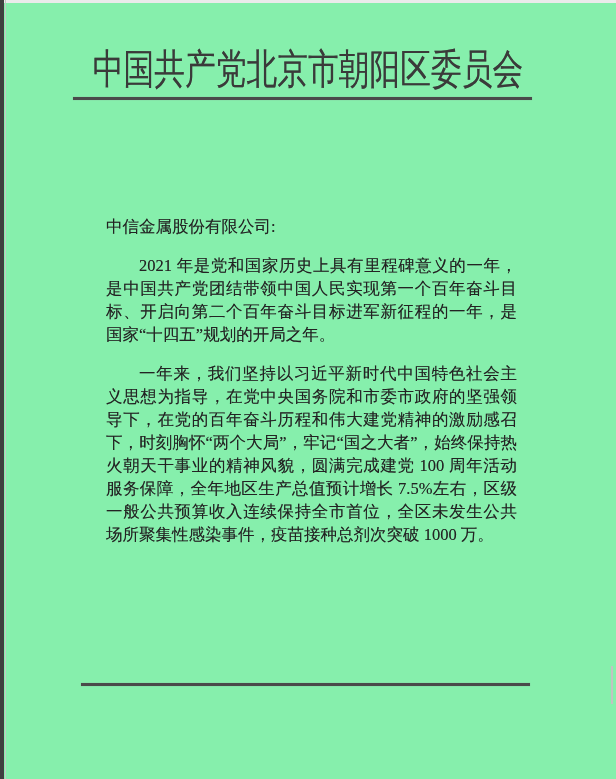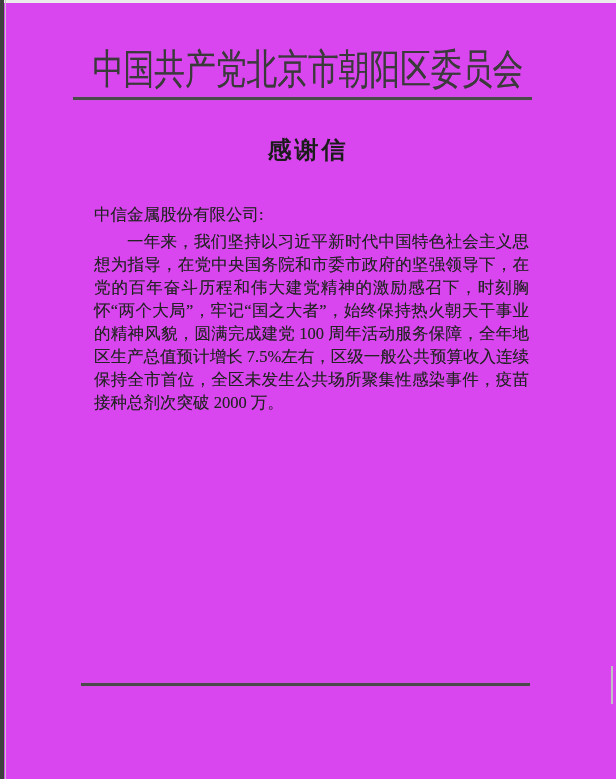"中国共产党北京市朝阳区委员会" .page { background: #d946ef -> #86efac }
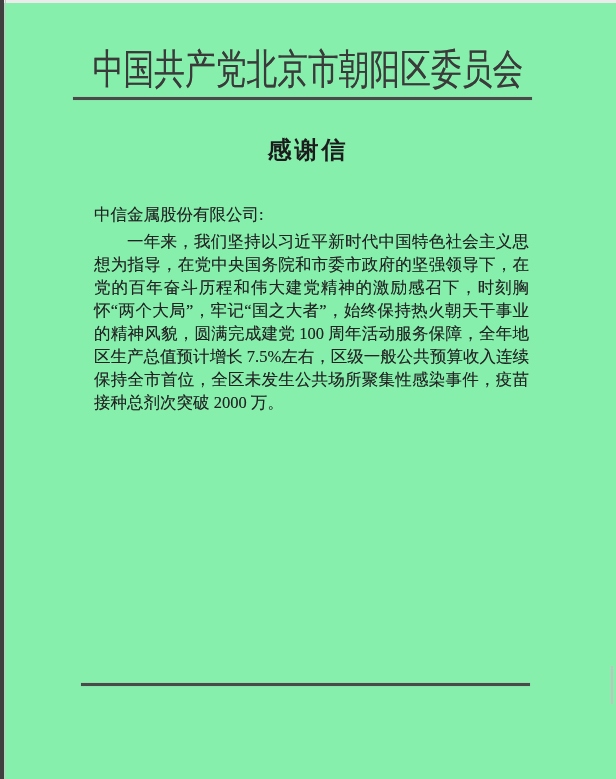"感谢信" div.title { html: <div>感谢信</div> -> none }
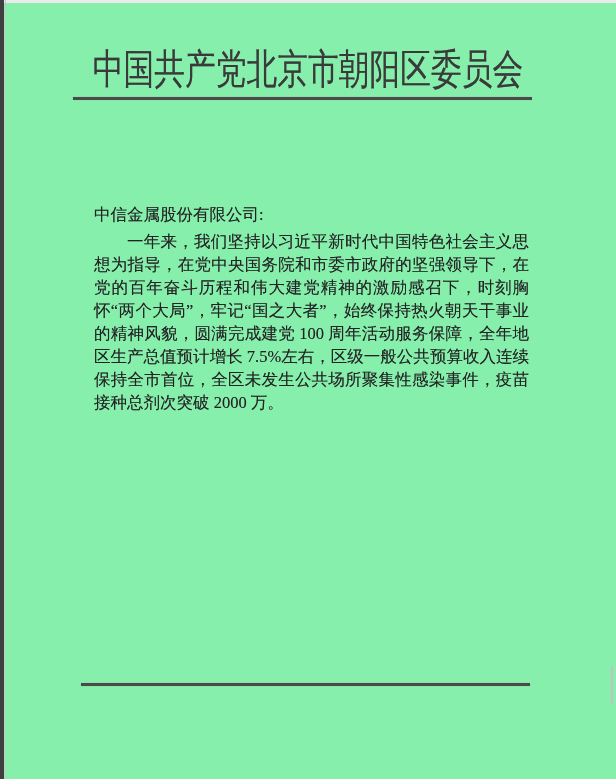"中信金属股份有限公司:" .body-text p { margin: 4px -> 16px }
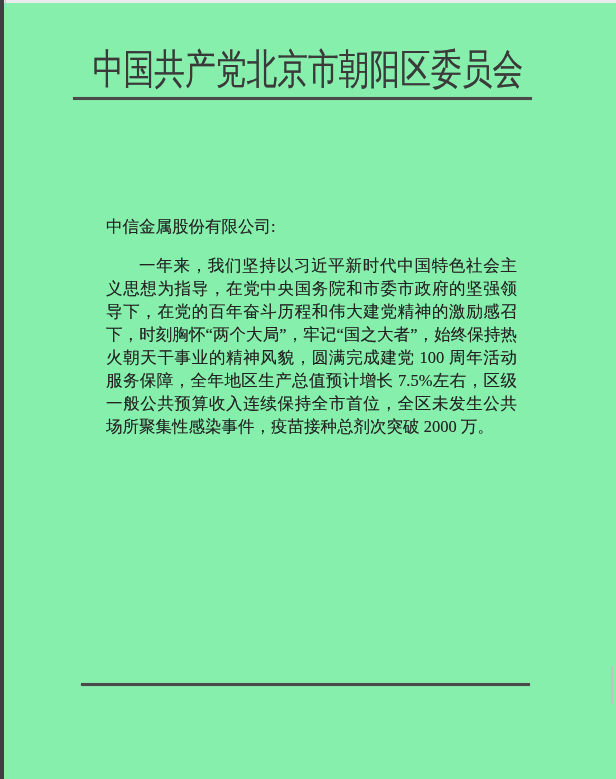"2021" p { html: none -> <p>2021 年是党和国家历史上具有里程碑意义的一年，是中国共产党团结带领中国人民实现第一个百年奋斗目标、开启向第二个百年奋斗目标进军新征程的一年，是国家“十四五”规划的开局之年。</p> }
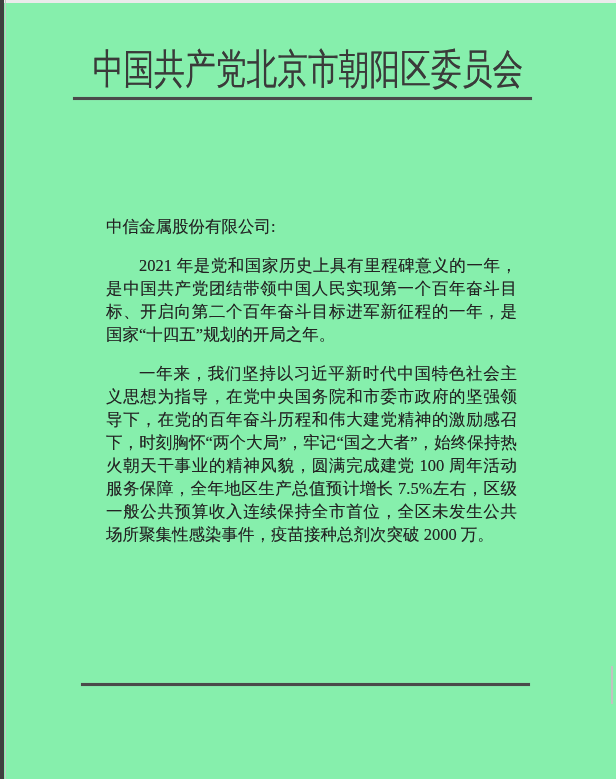"一年来，我们坚持以习近平新时代中国特色社会主义思想为指导，在党中央国务院和市委市" p { text: 2000 -> 1000 }
